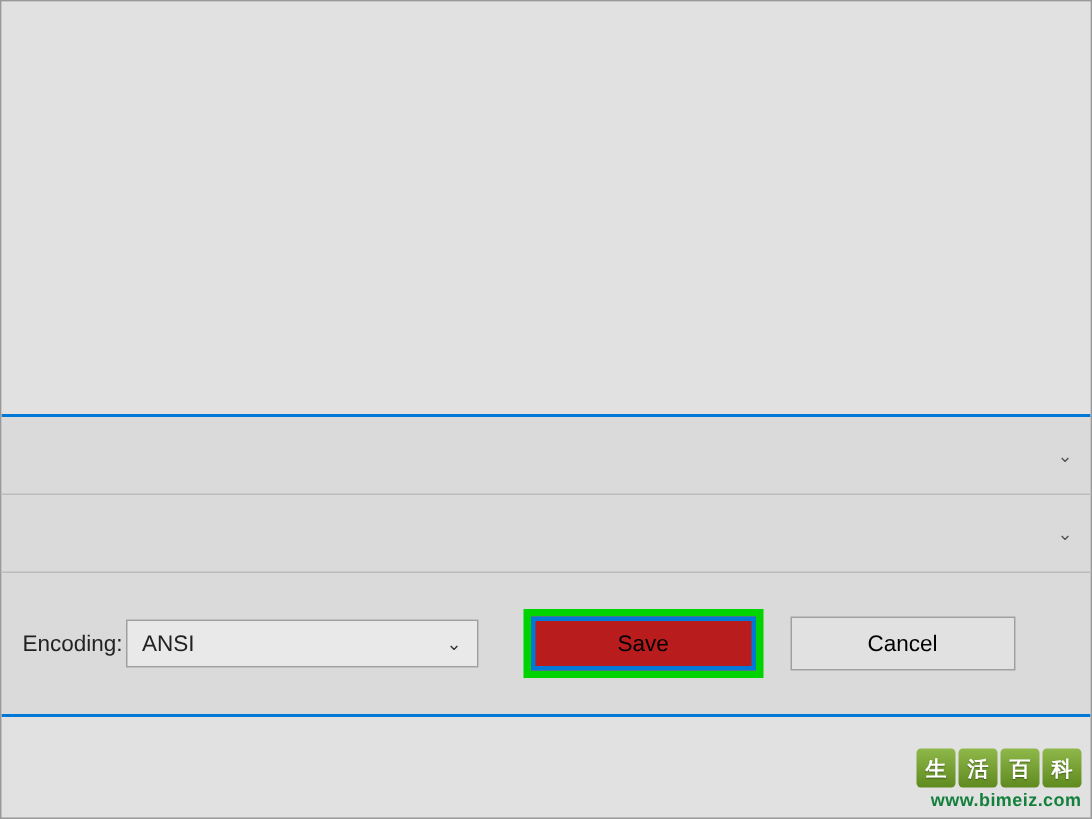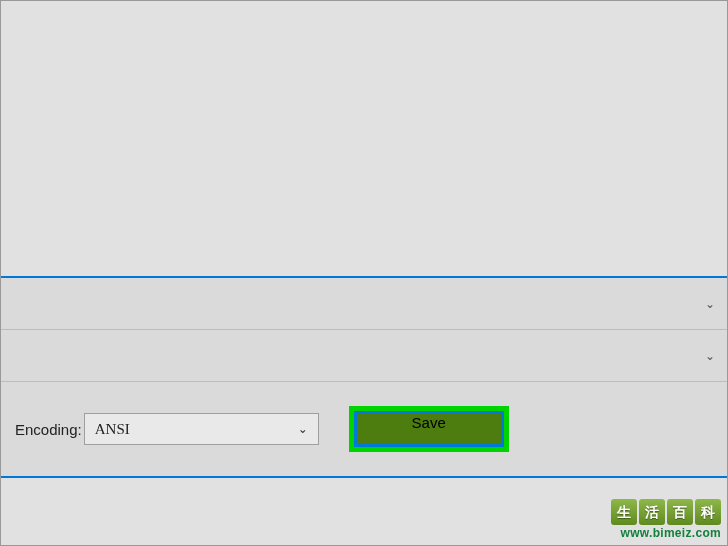"ANSI" .encoding-select { font-family: Liberation Serif, serif -> none }
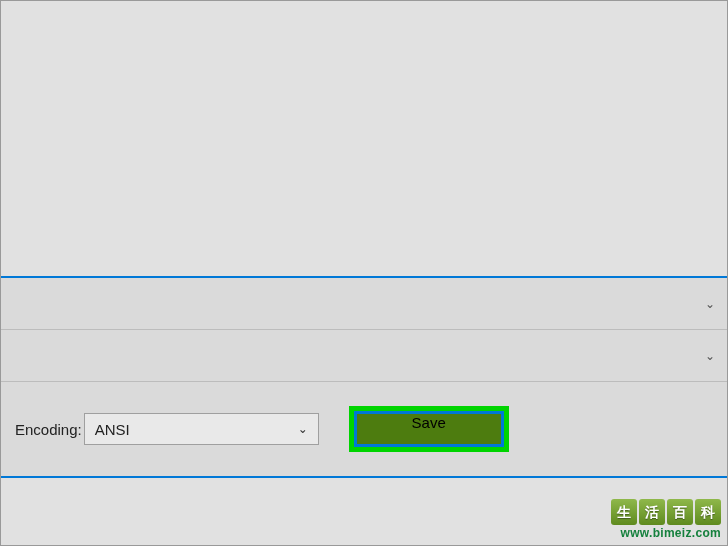"Save" .save-button { align-items: flex-start -> center; background: #4d7c0f -> #b91c1c }
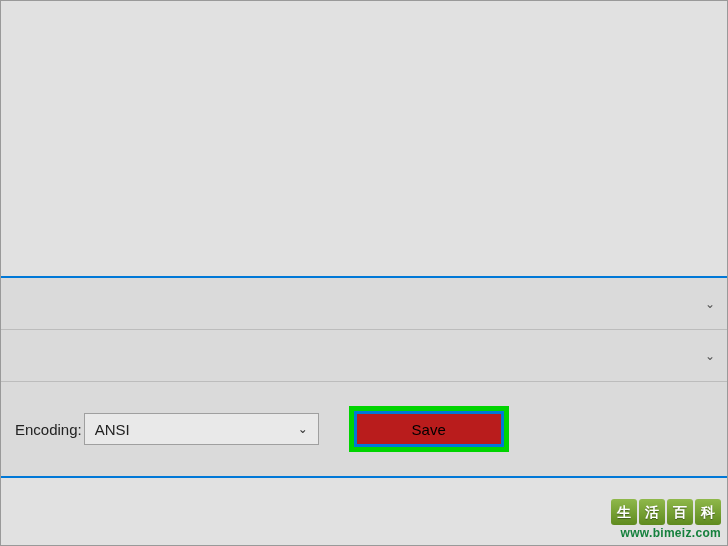"Cancel" div.cancel-button { html: none -> <div> <span>Cancel</span> </div> }
